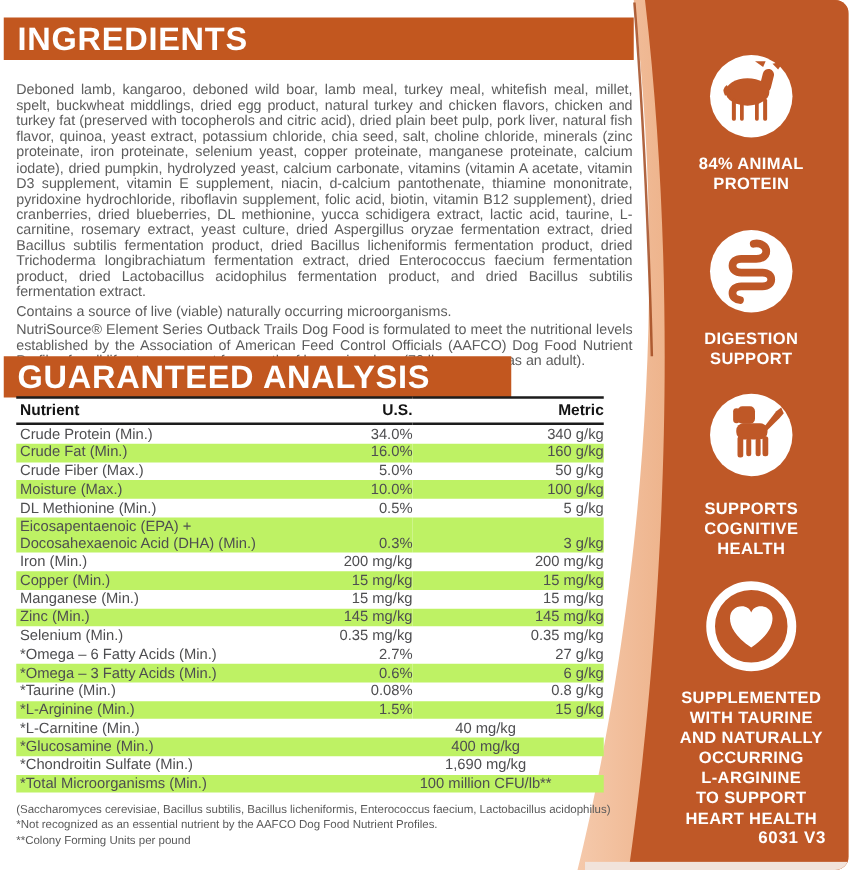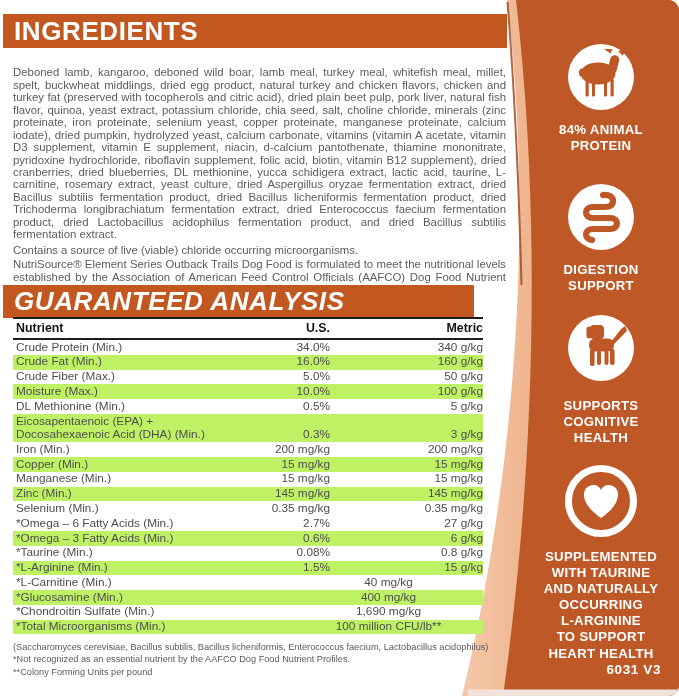"Contains a source of live" p.copy { text: chloride -> naturally }
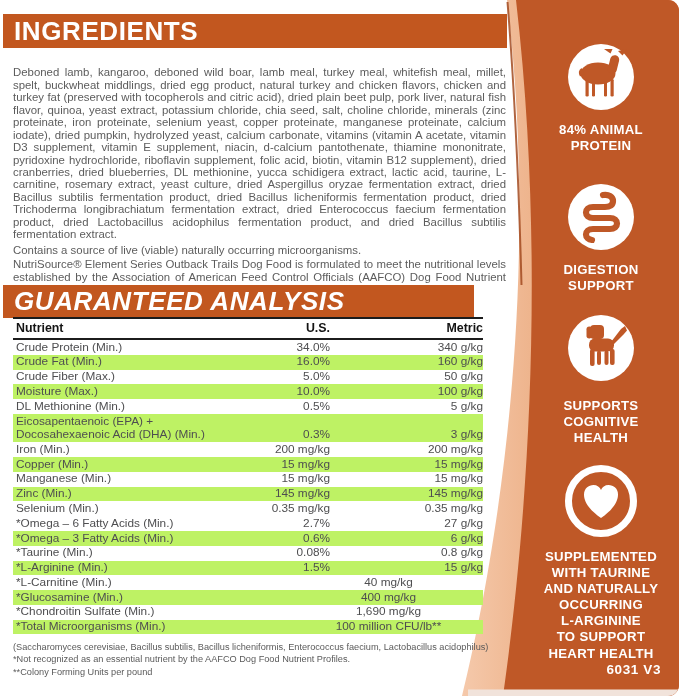"GUARANTEED ANALYSIS" .bar-analysis { font-style: italic -> none; width: 471px -> 406px }
